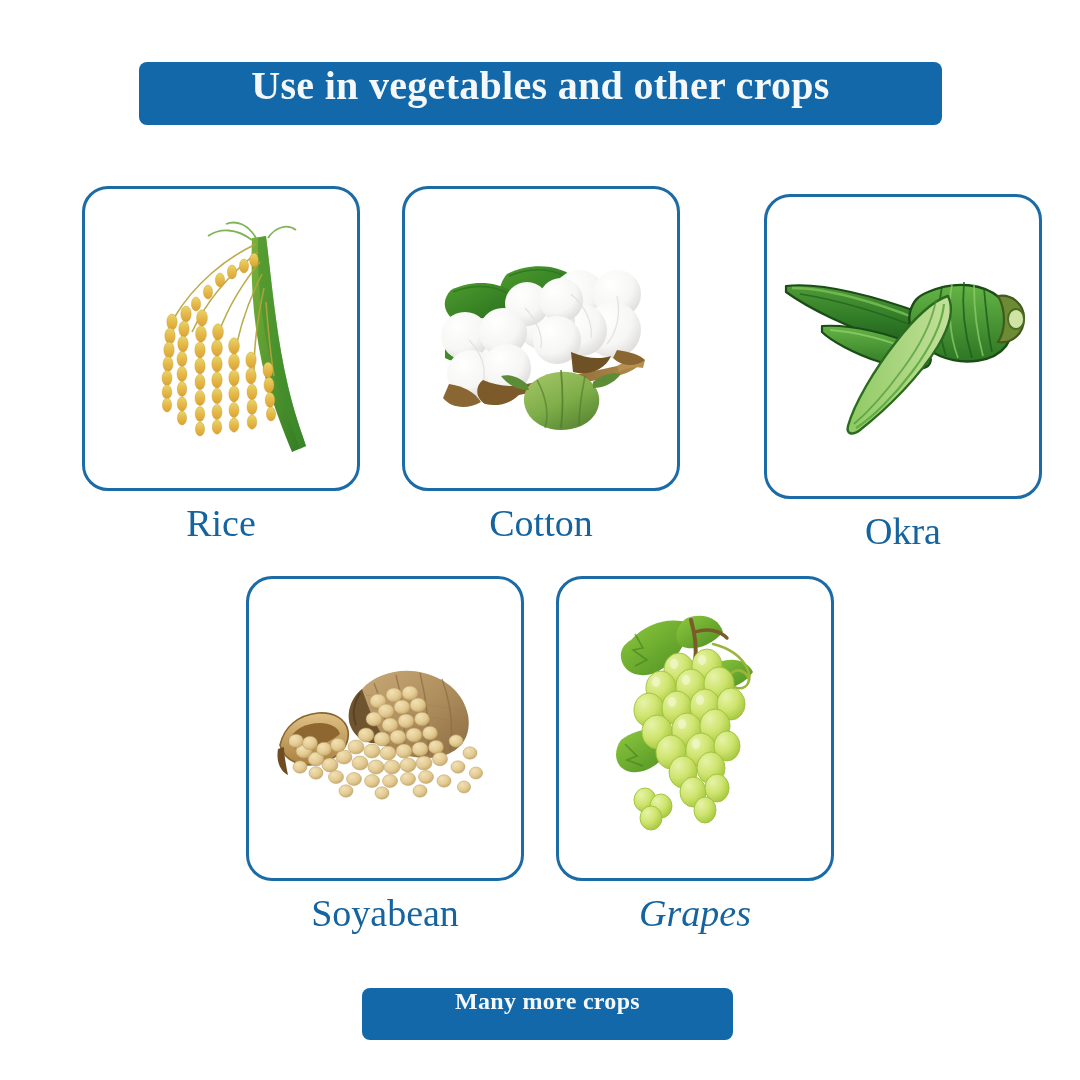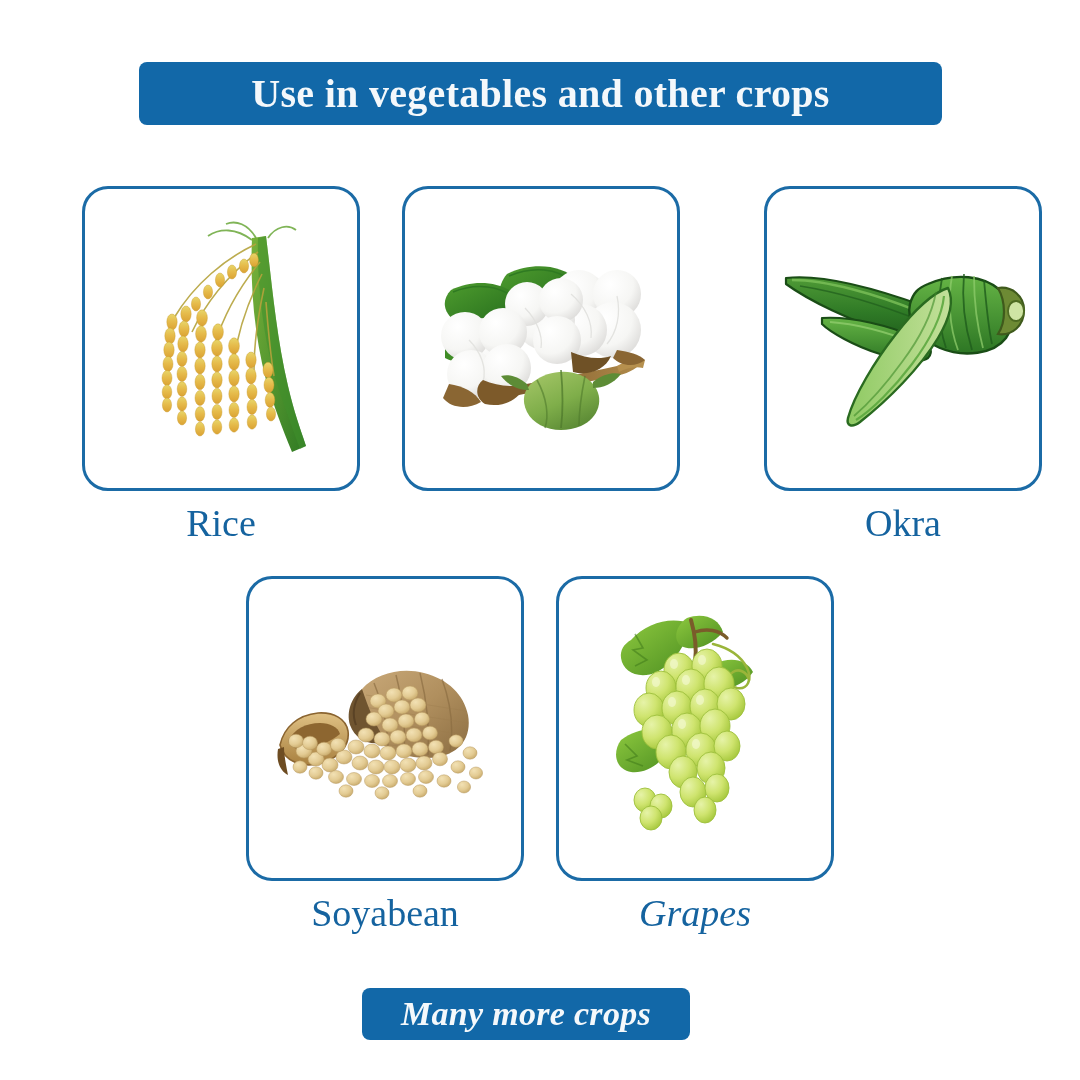"Use in vegetables and other" .banner { align-items: center -> none }
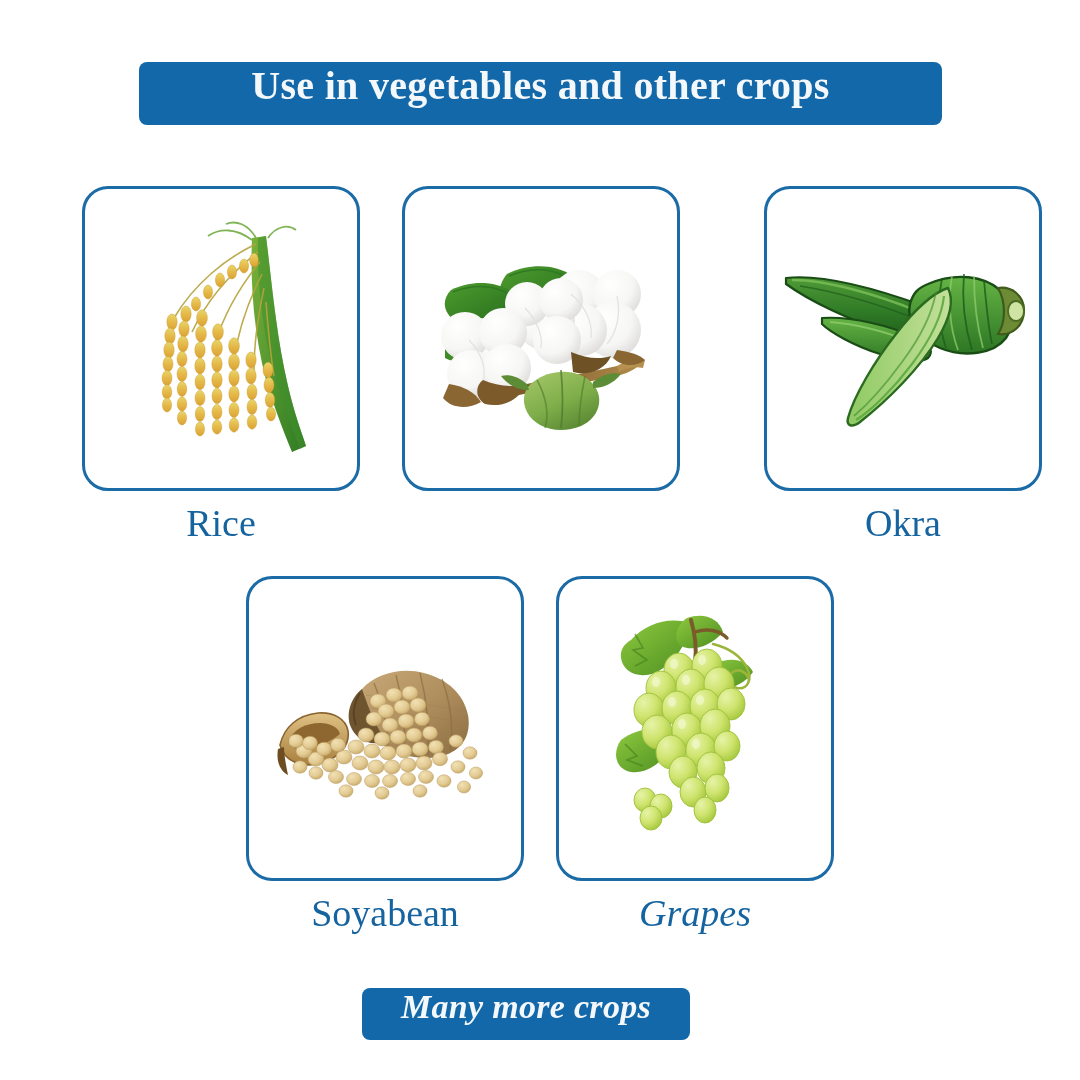"Cotton" div.card-label { html: none -> <div>Cotton</div> }
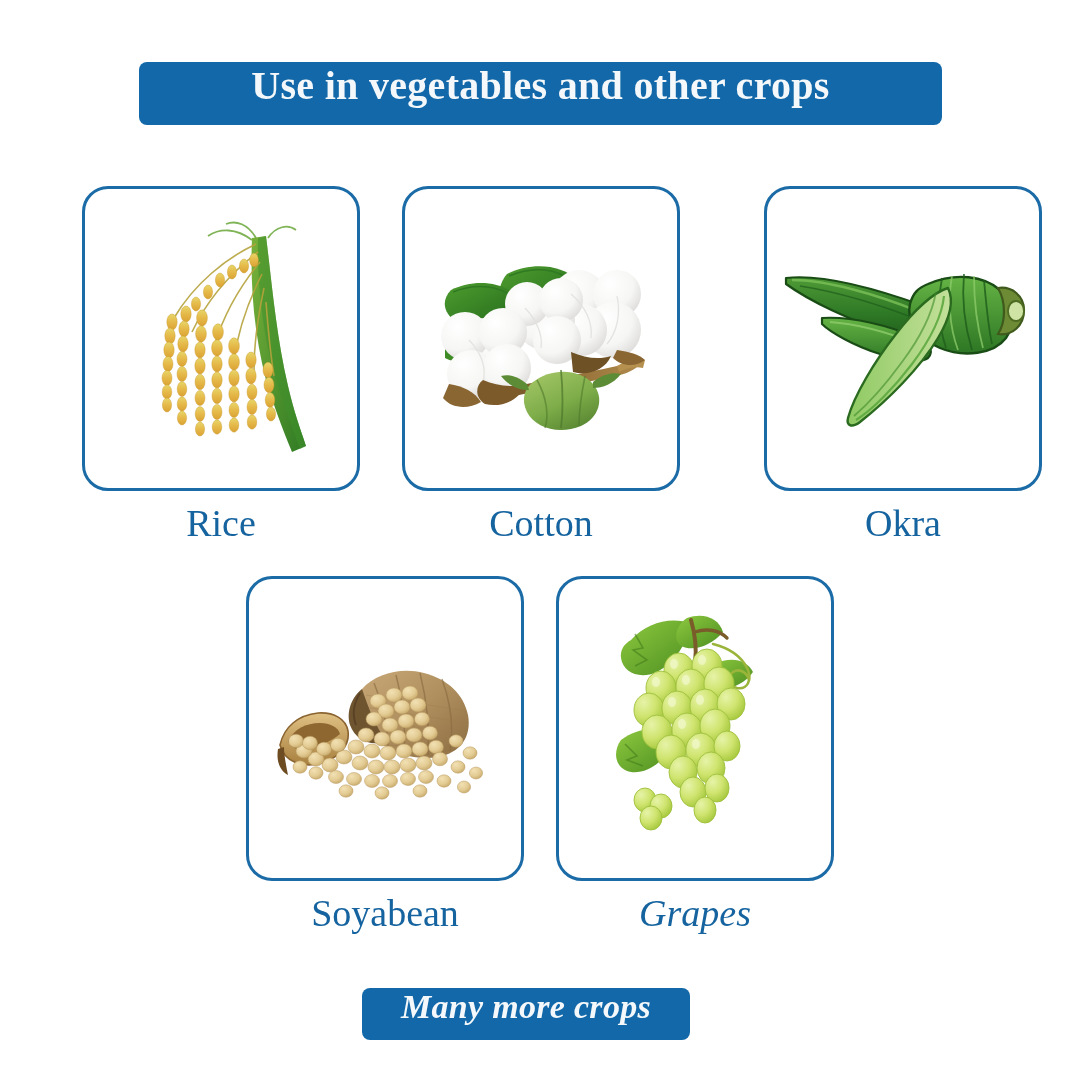"Okra" #card-okra { top: 186px -> 194px }
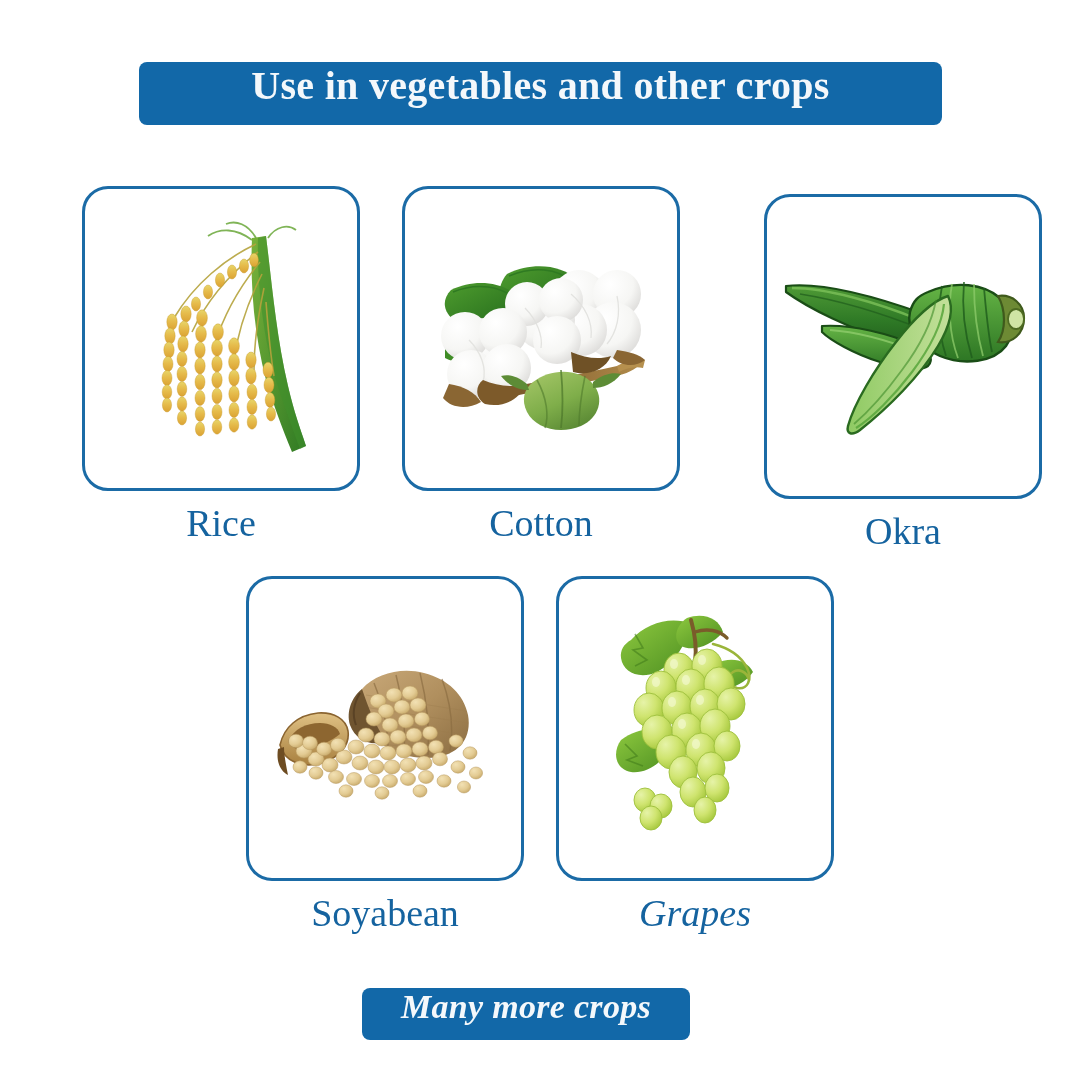"Many more crops" #banner-bottom { font-size: 34px -> 24px; font-style: italic -> none; width: 328px -> 371px }
